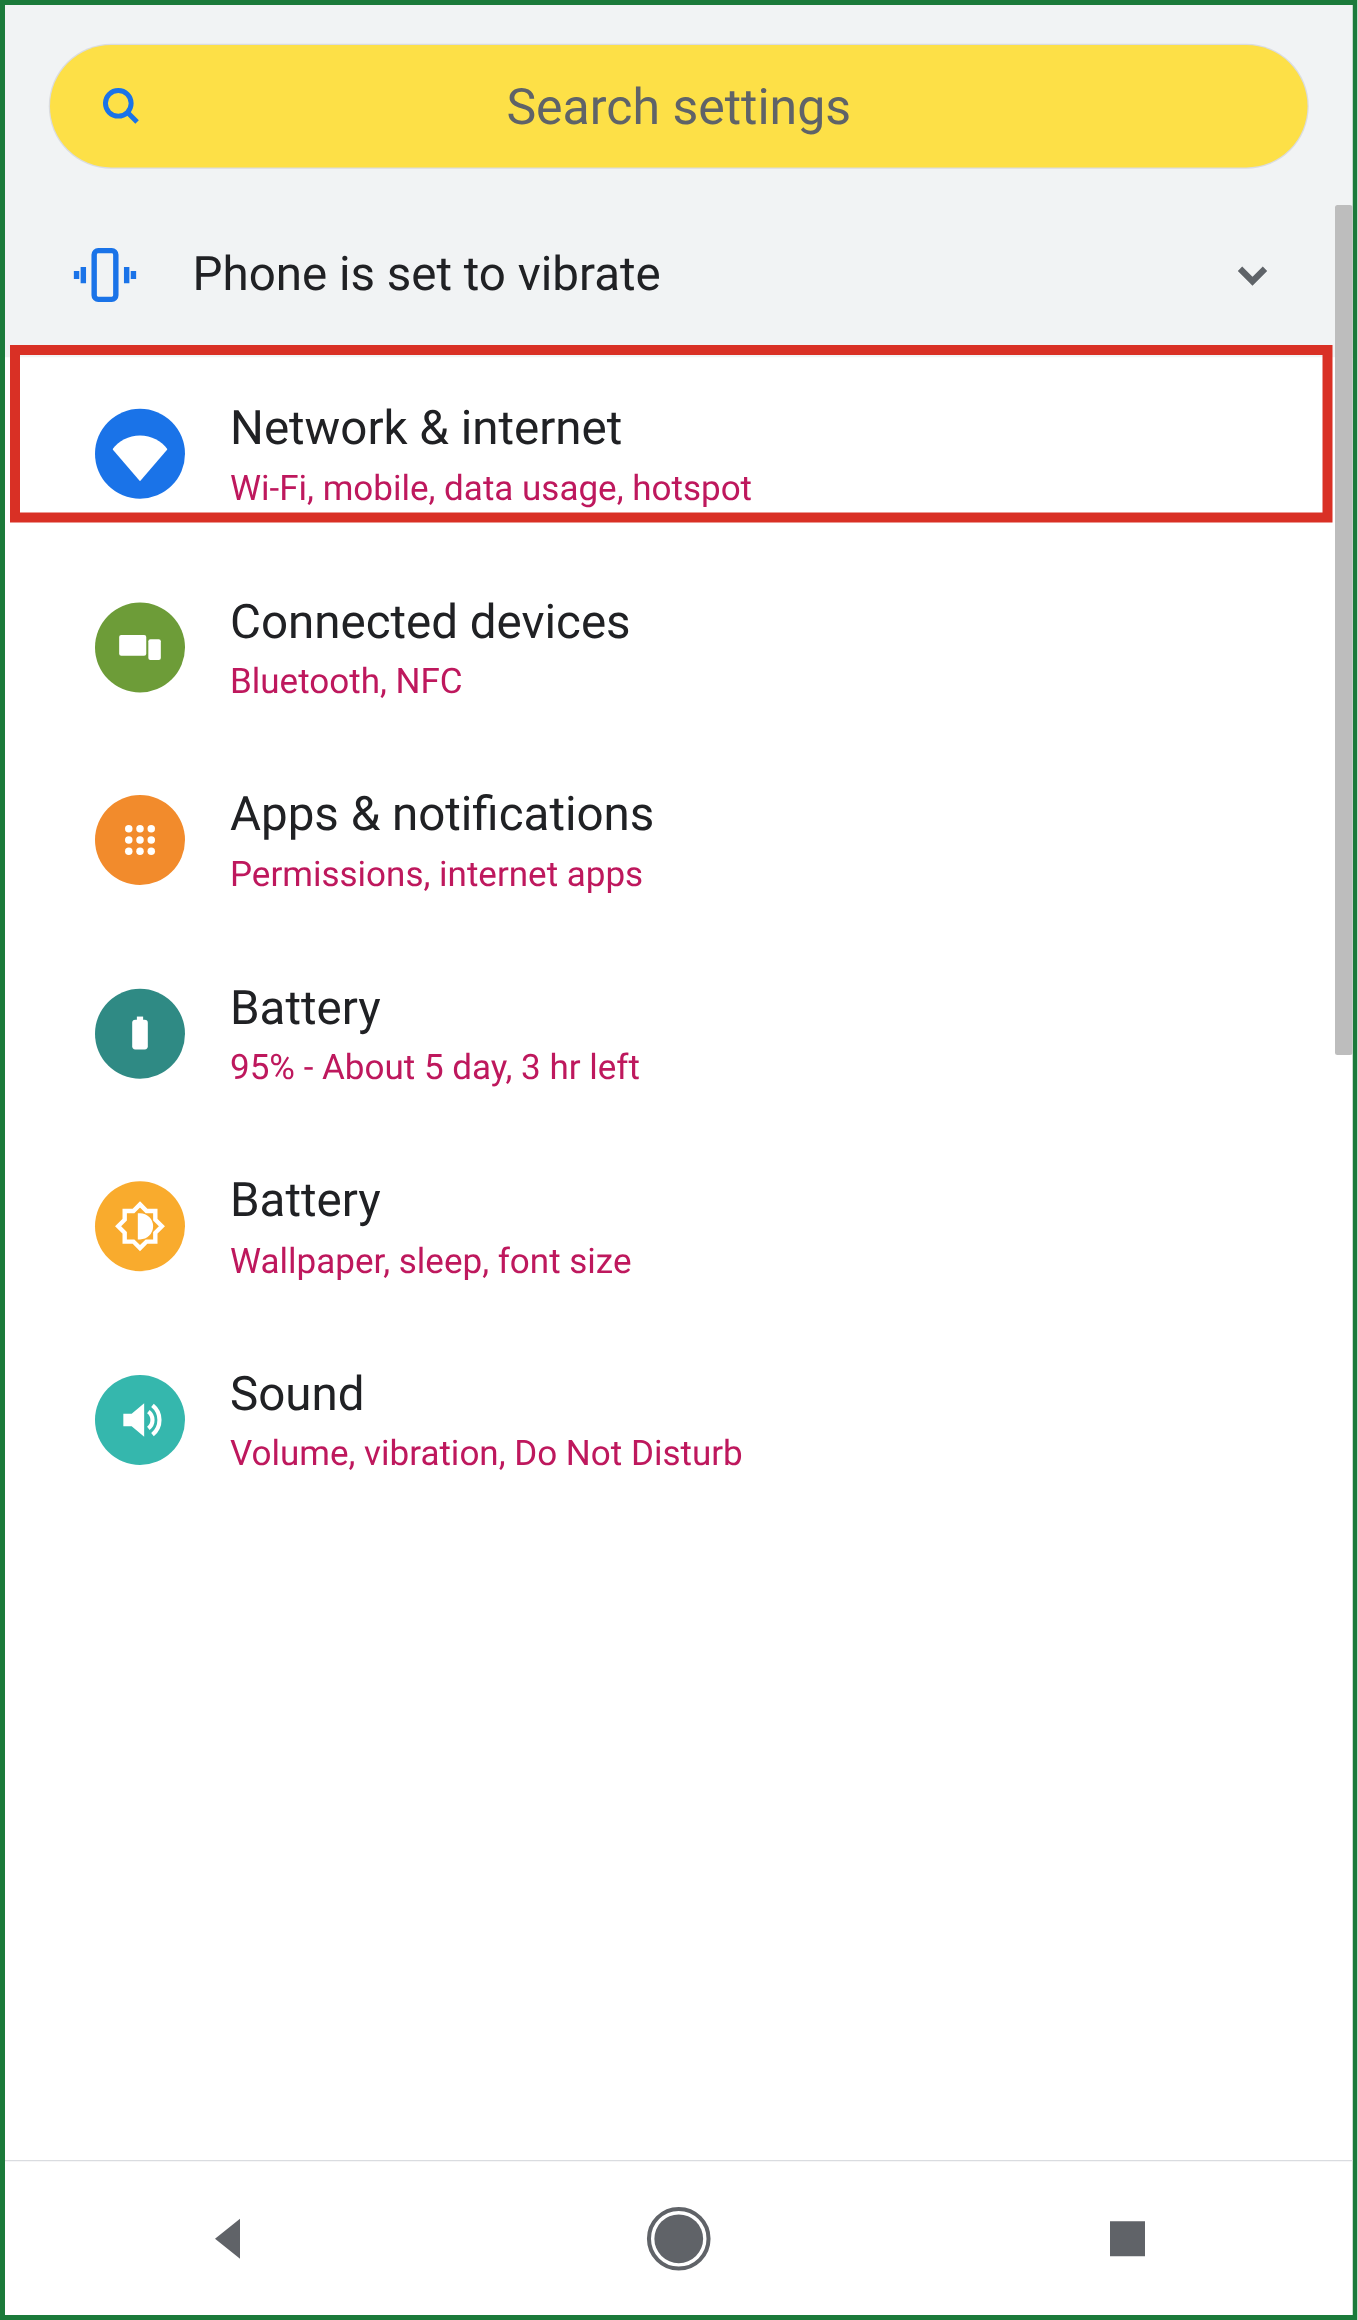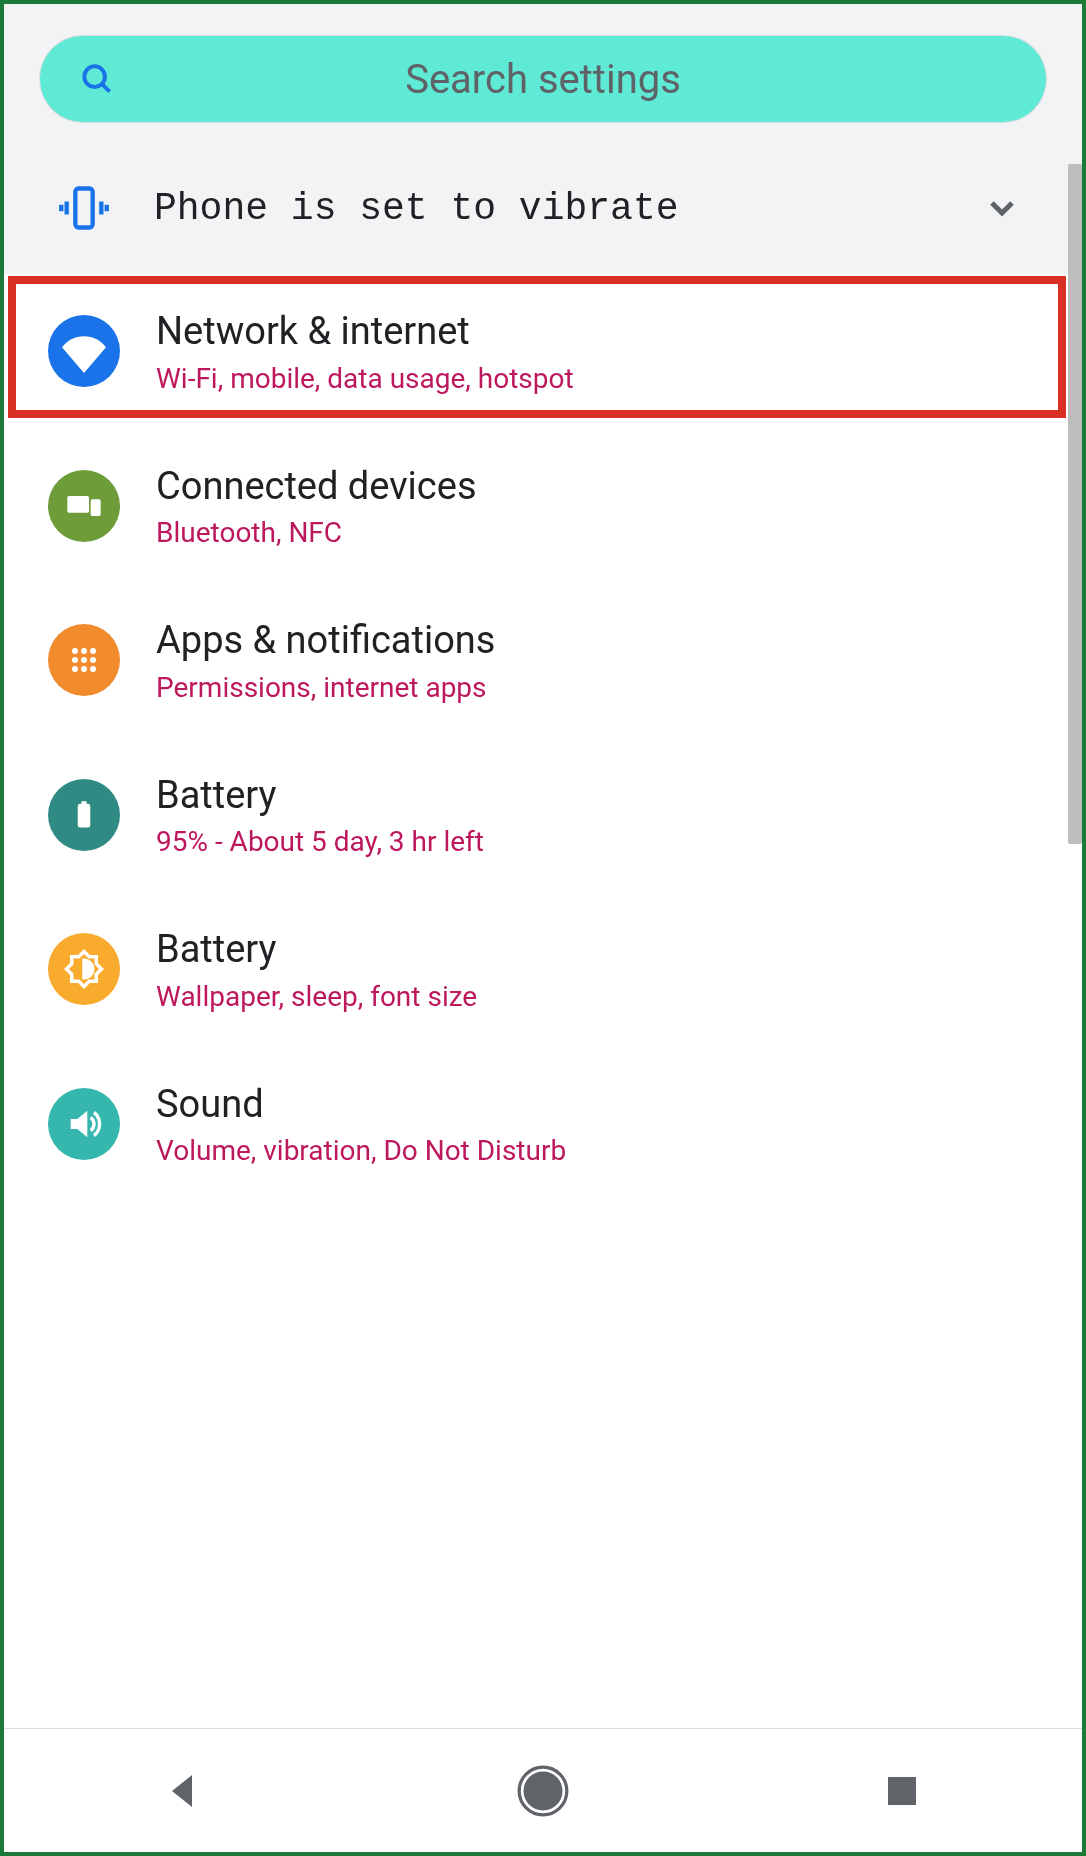"Search settings" .search-bar { background: #5eead4 -> #fde047; height: 86px -> 98px }
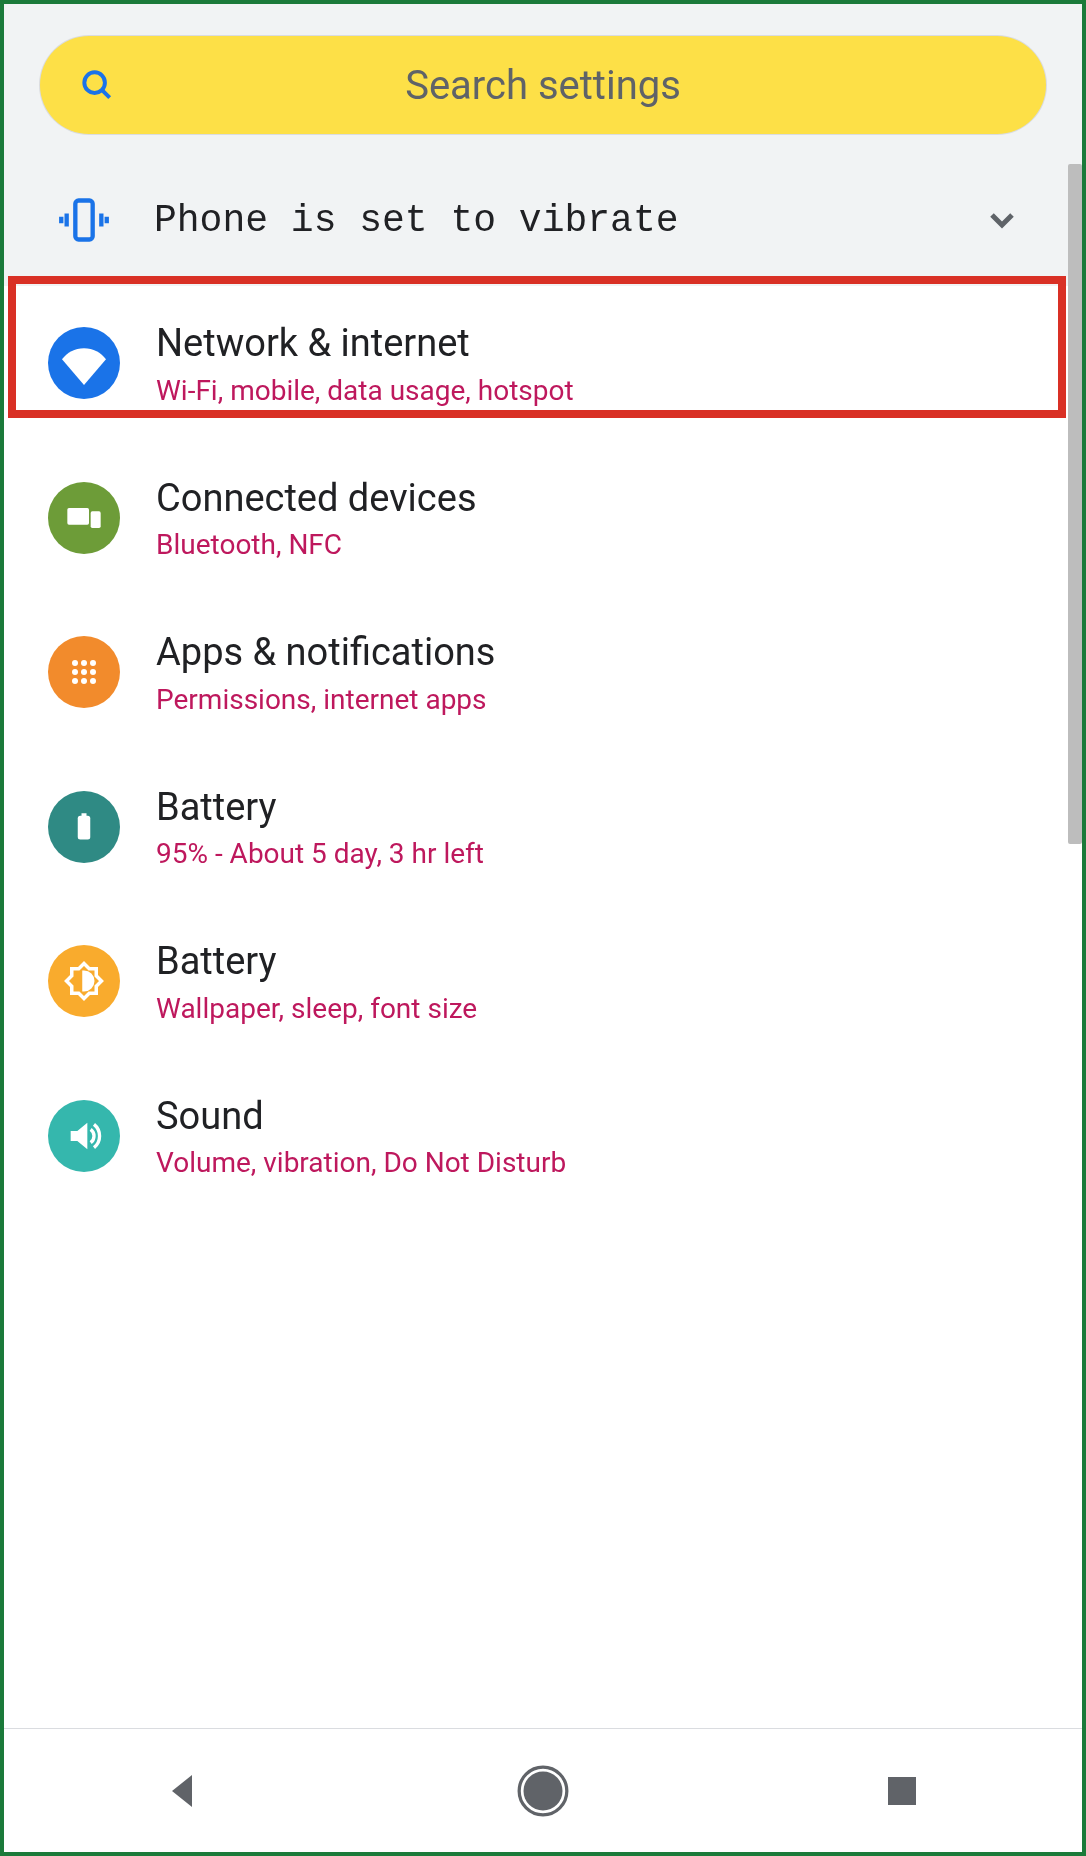"Phone is set to vibrate" .banner { font-family: Liberation Mono, monospace -> none }
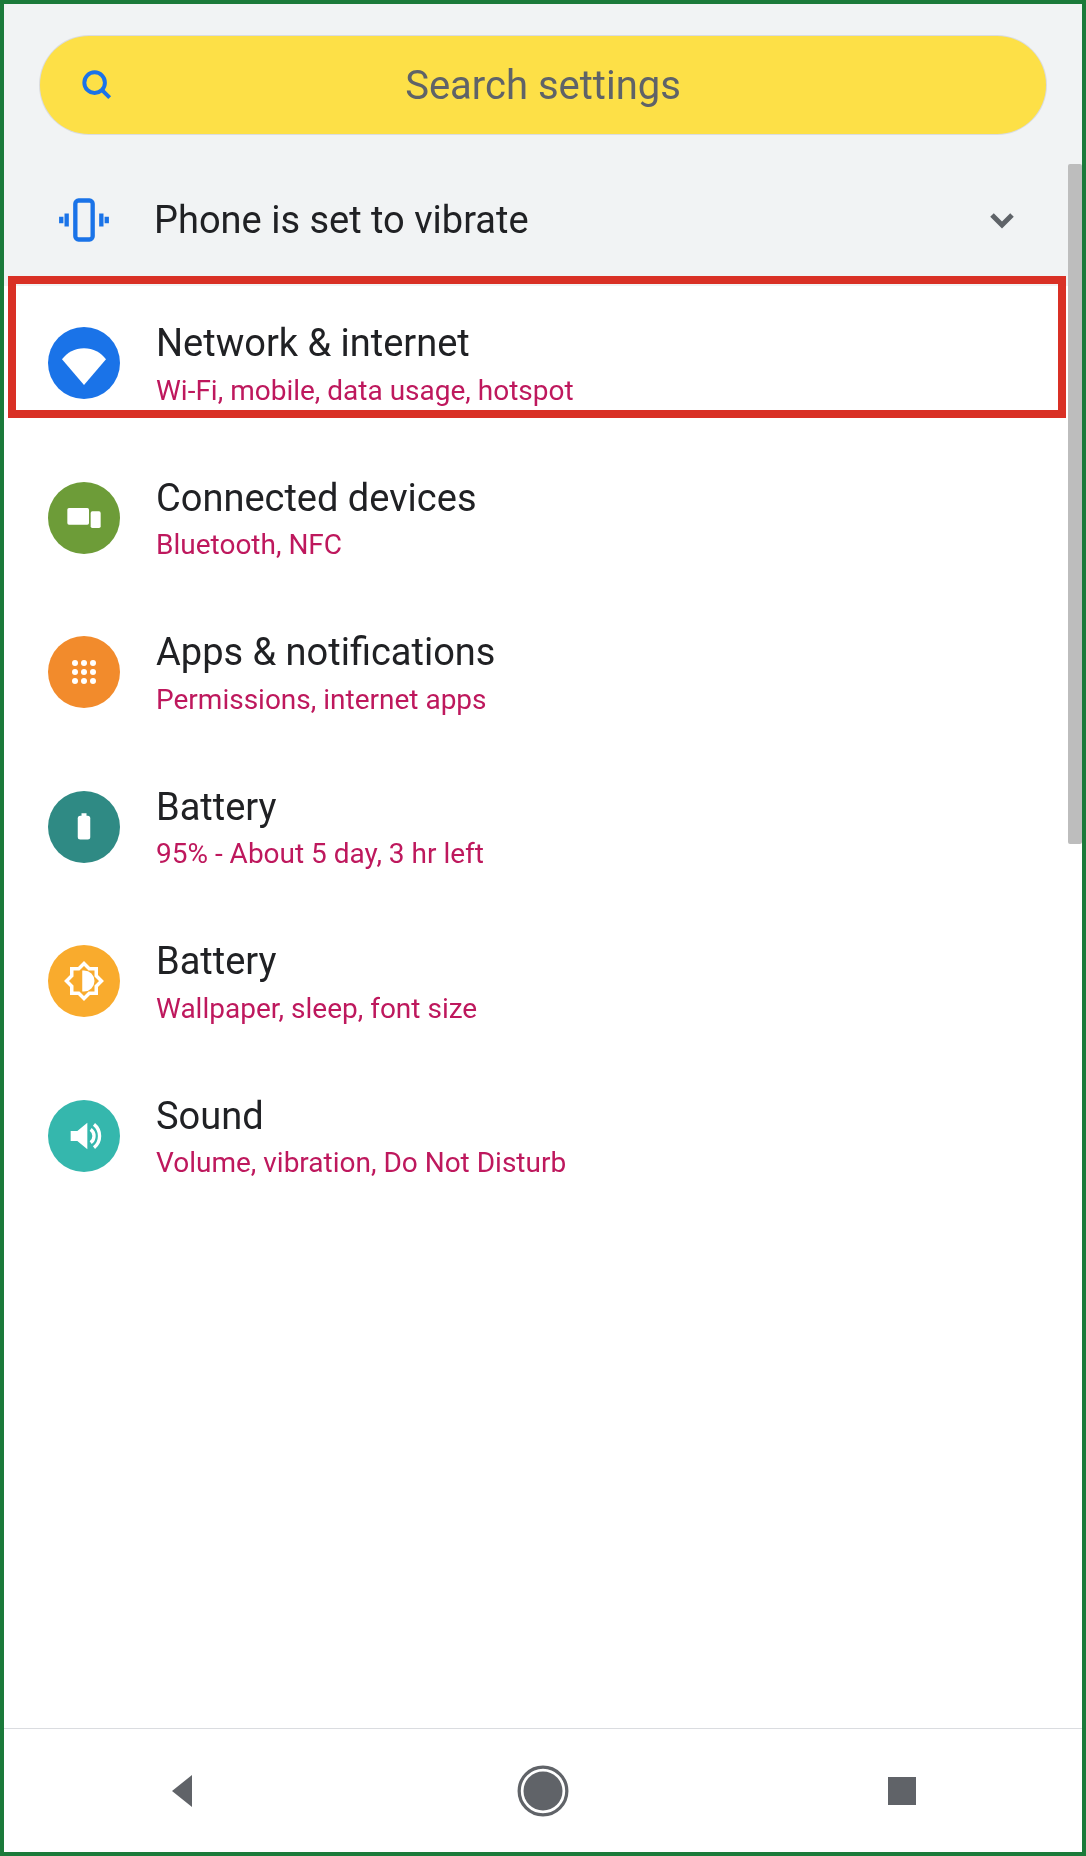"Network & internet" .item { margin-left: none -> 28px }
